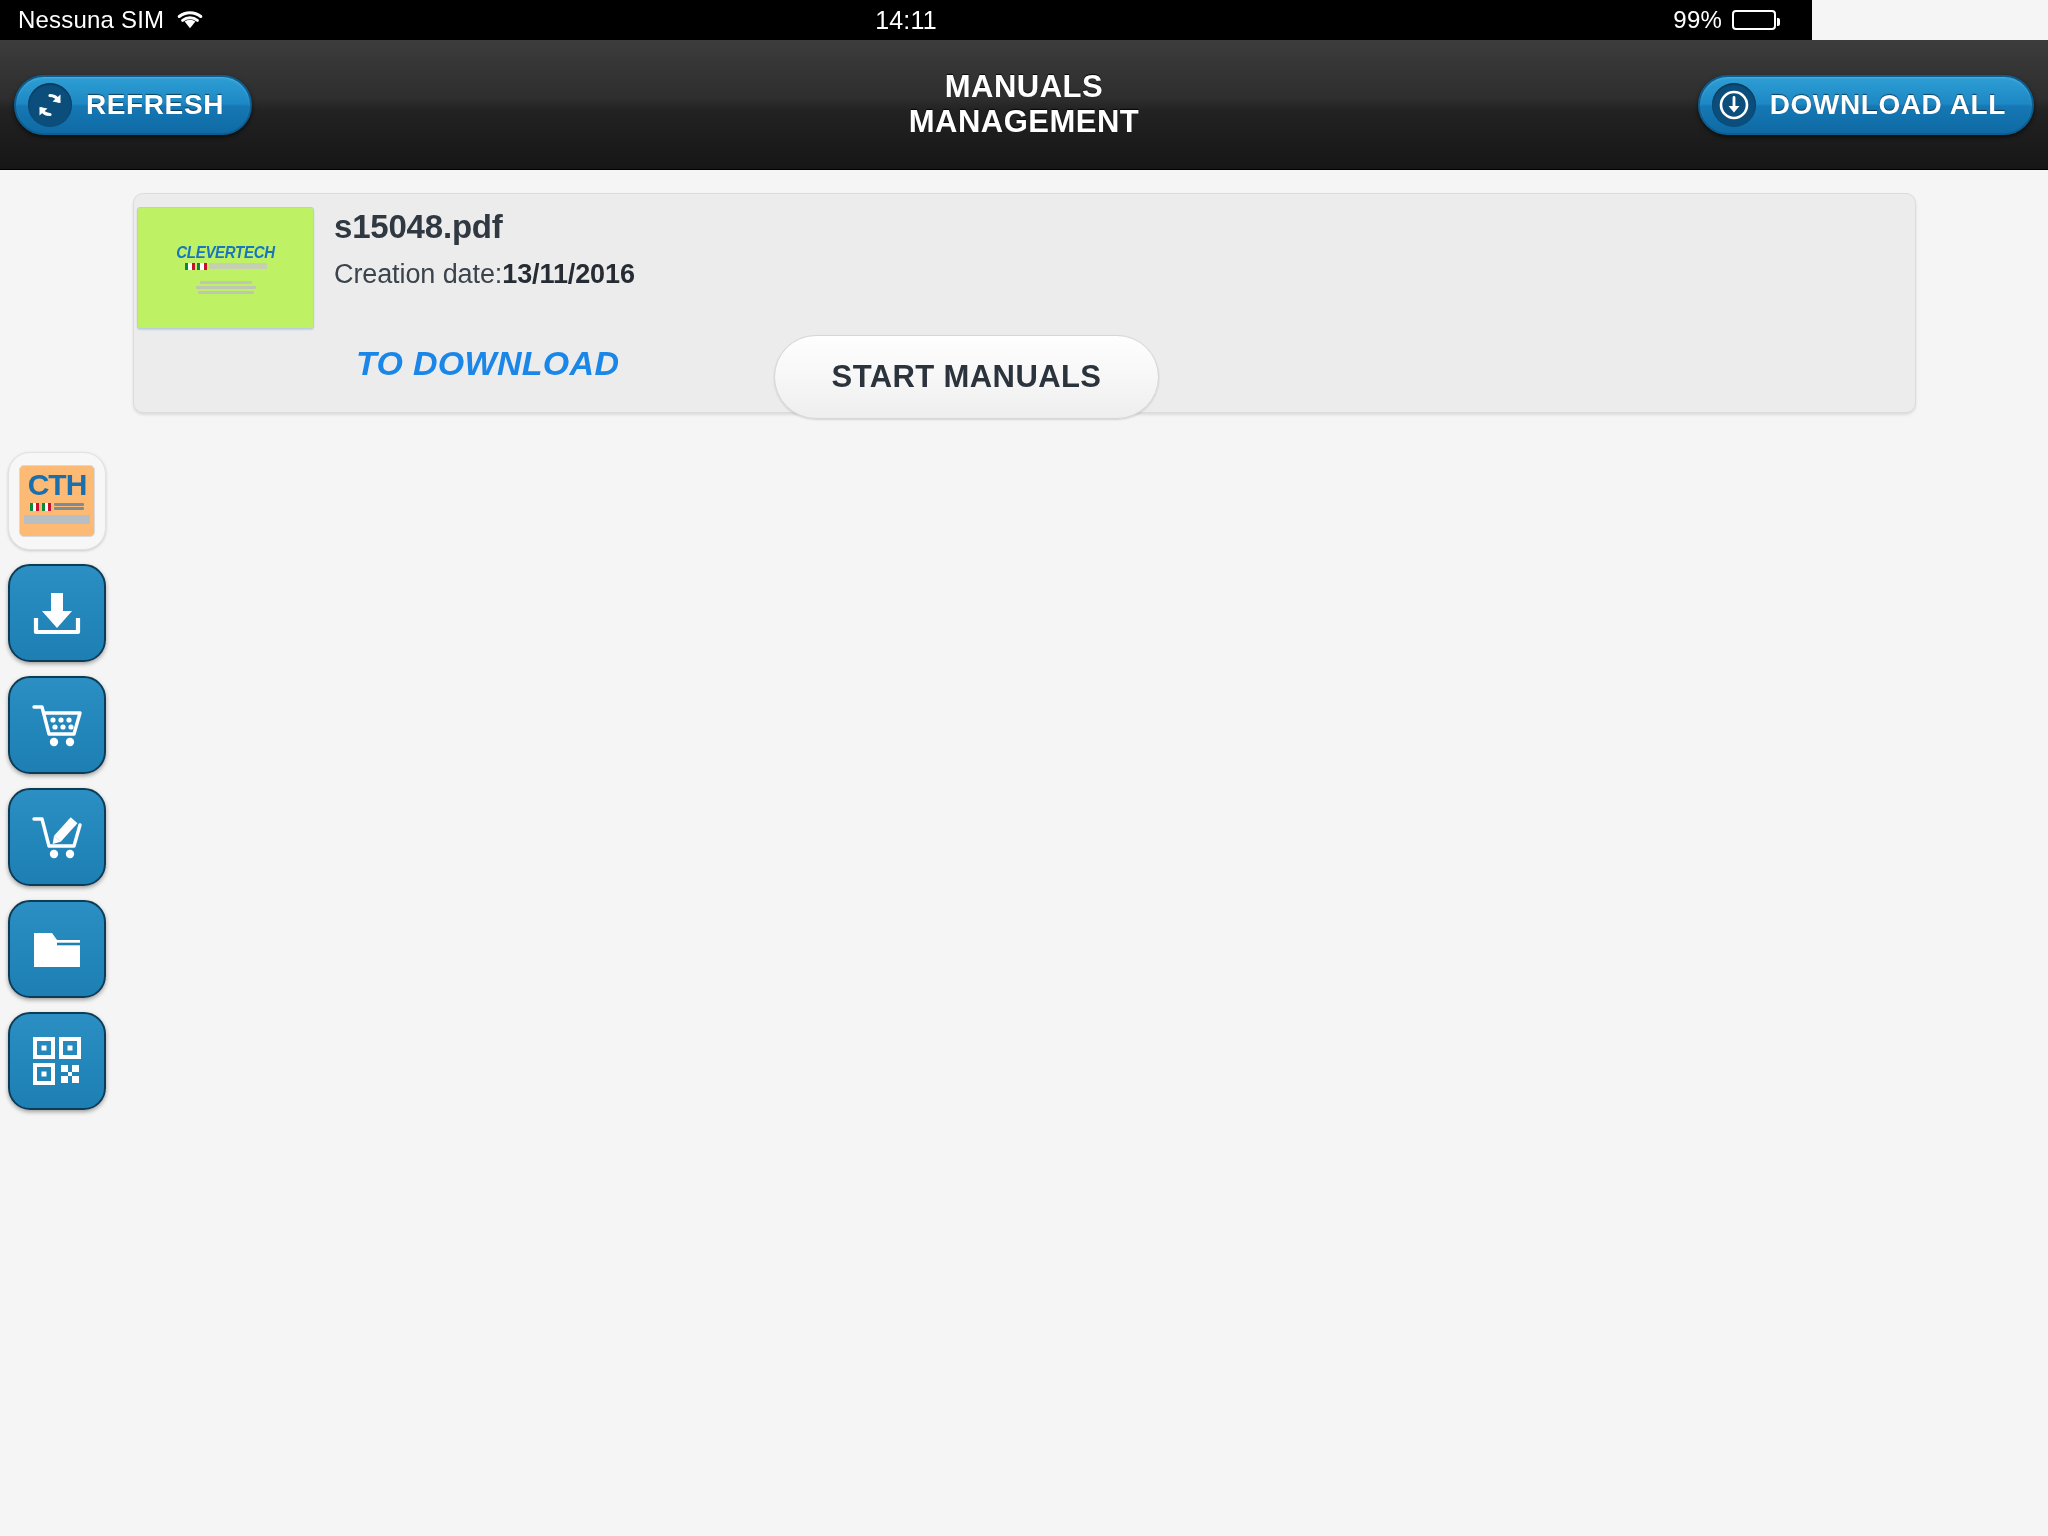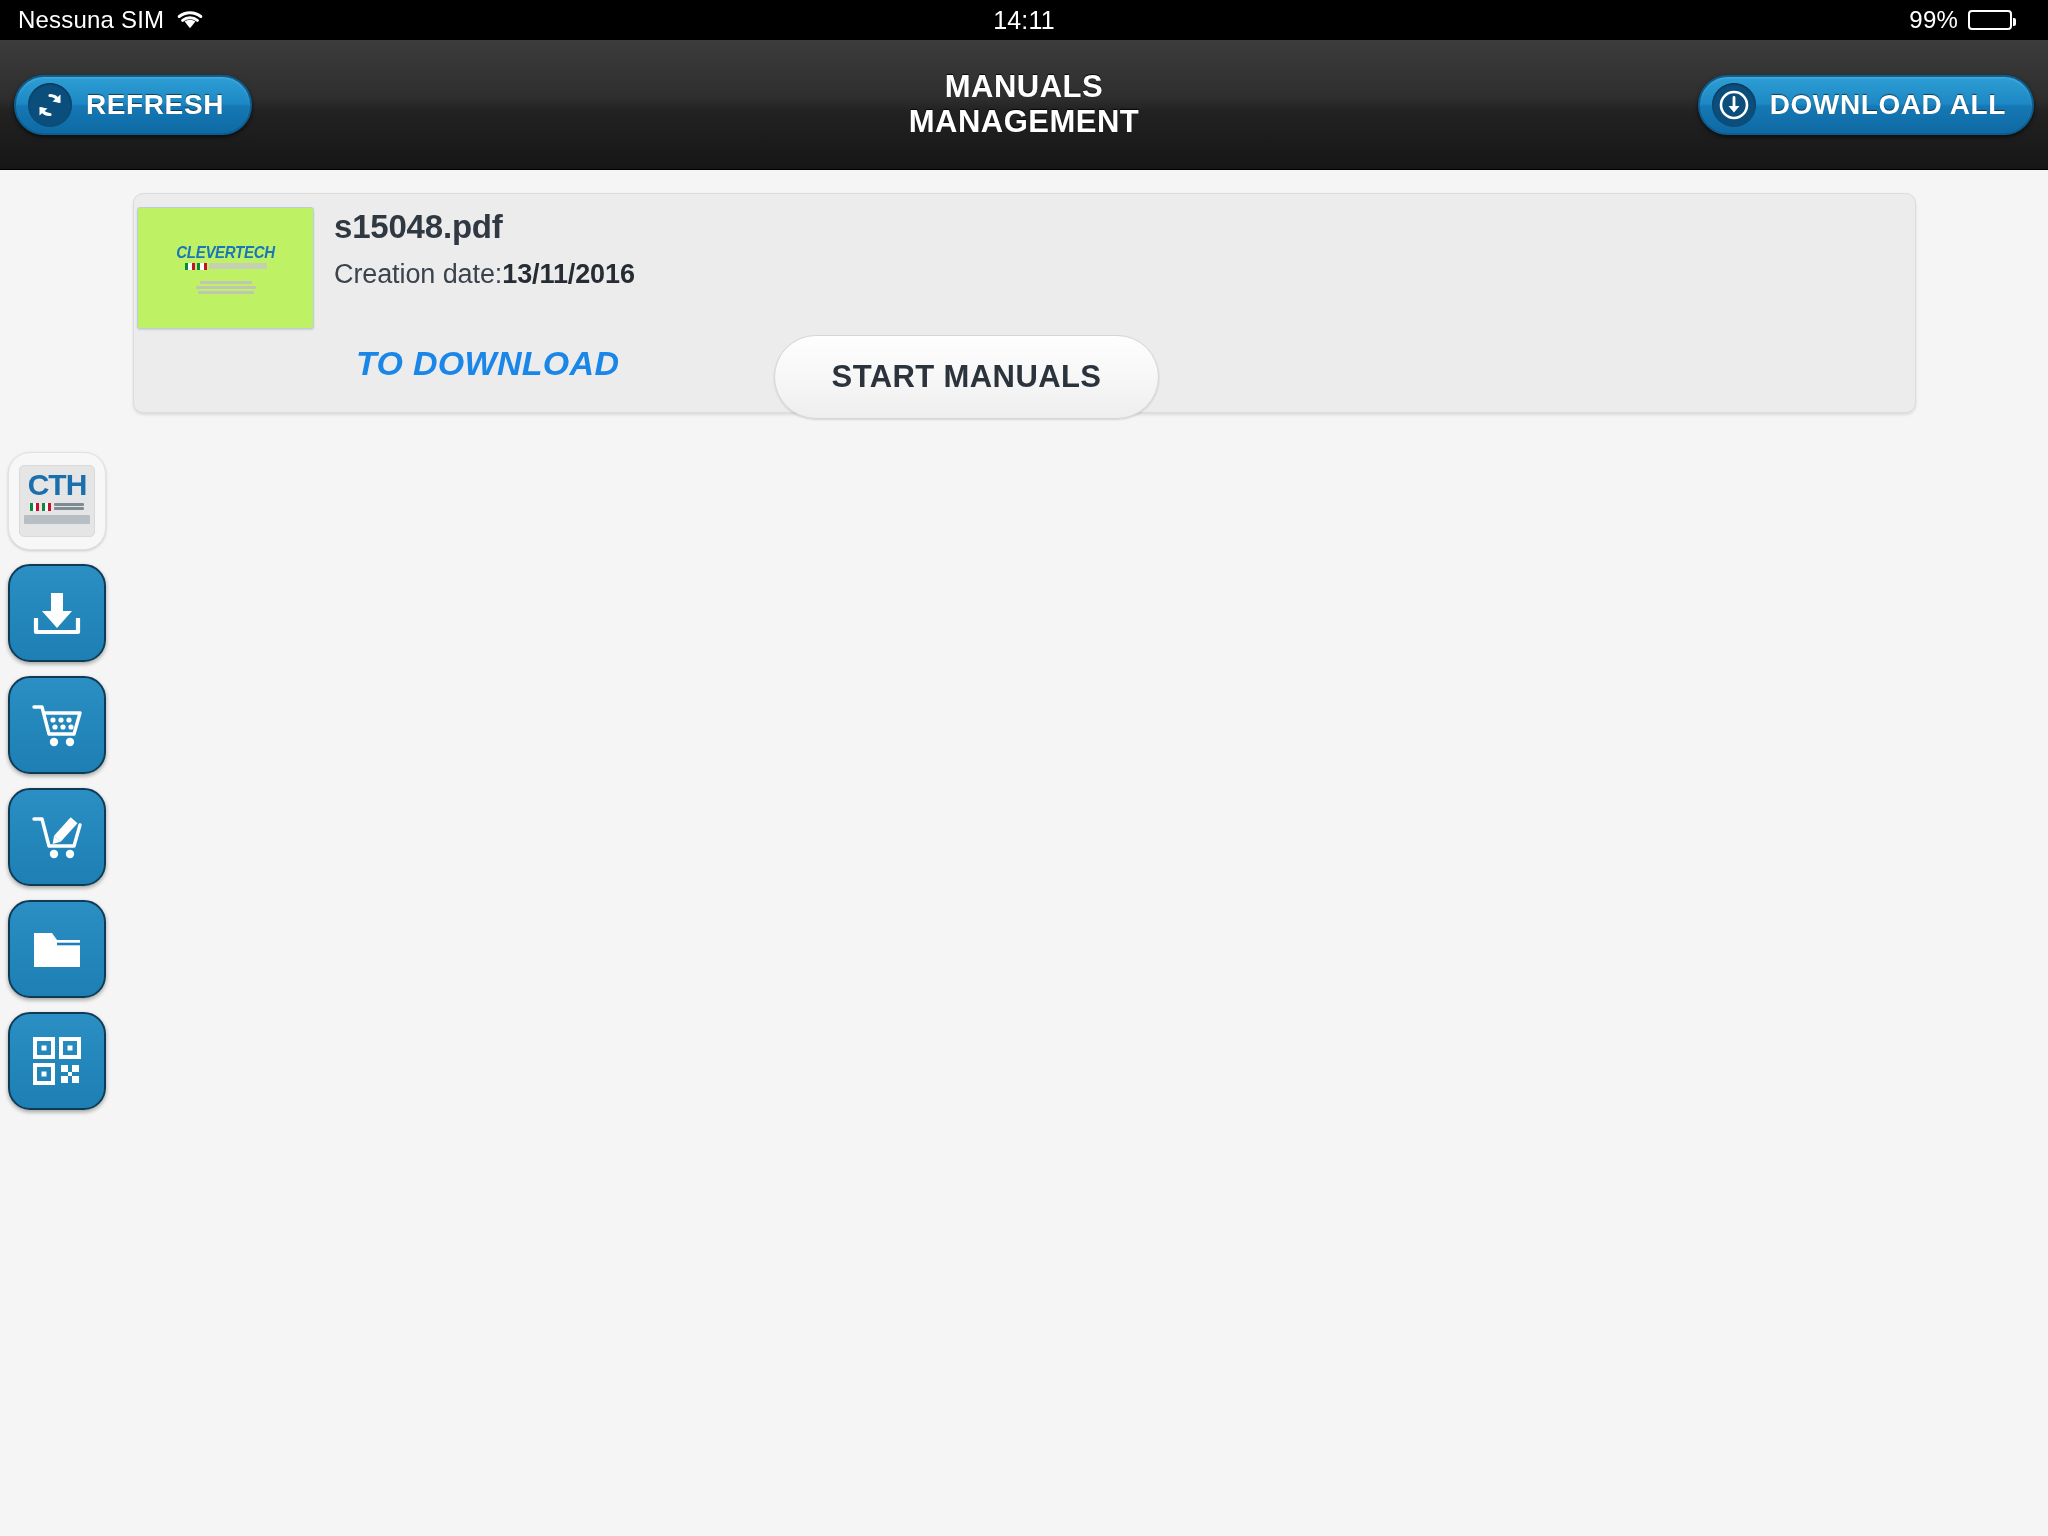"Nessuna SIM" #status-bar { width: 2048px -> 1812px }
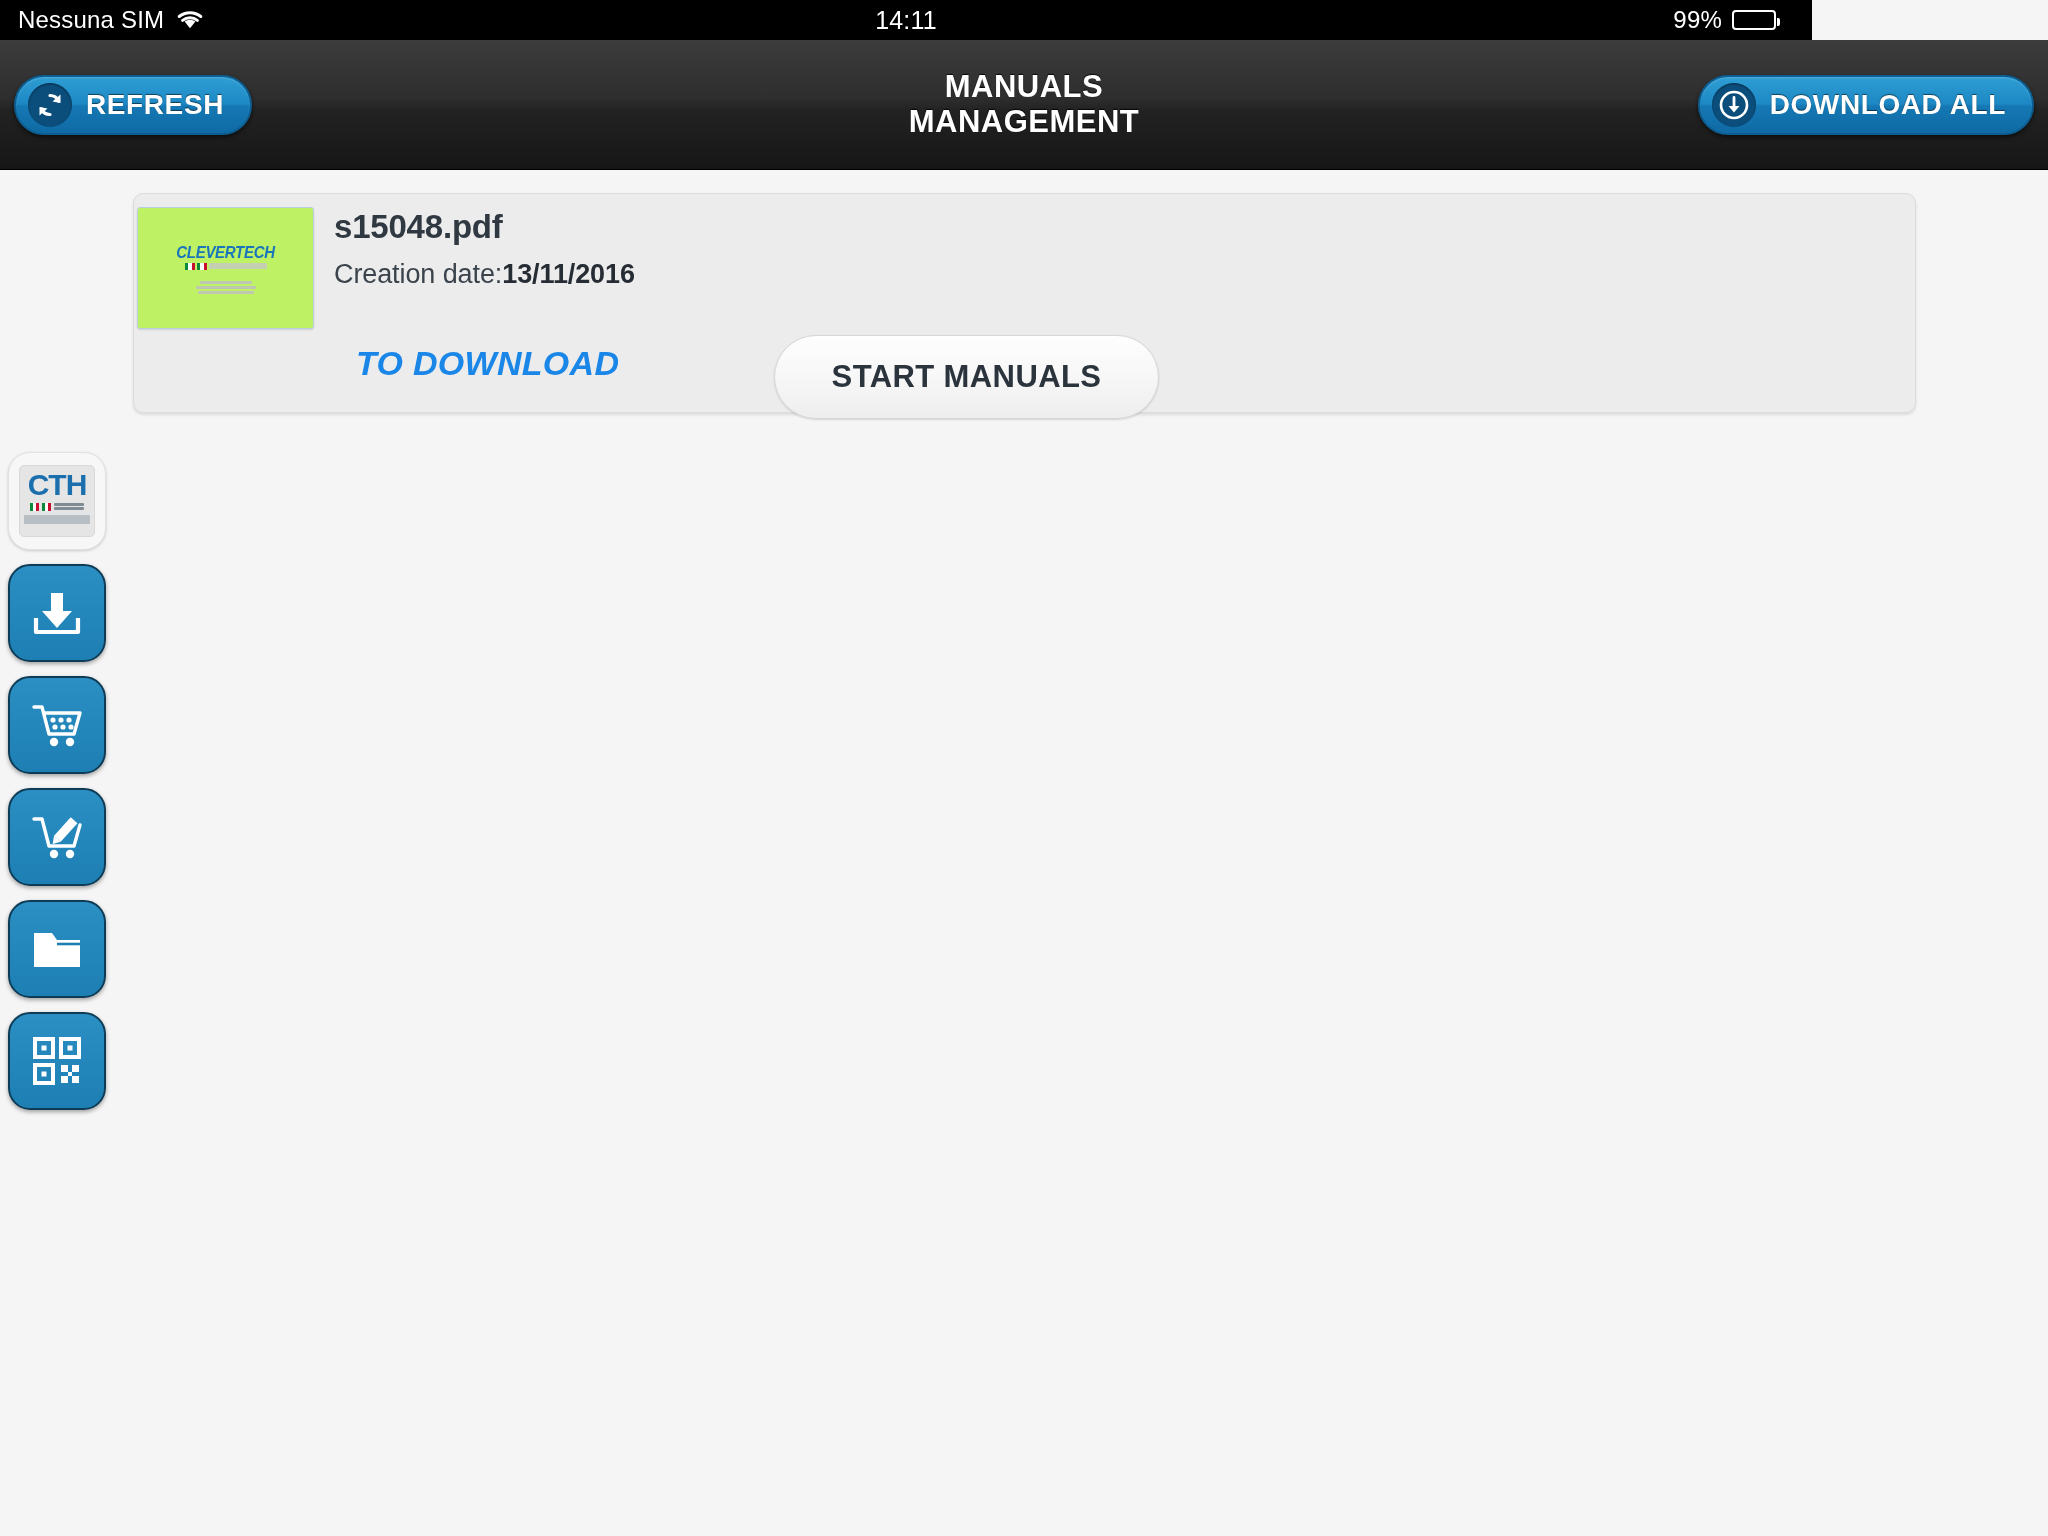"CTH" #logo-card { background: #e5e5e5 -> #fdba74 }
